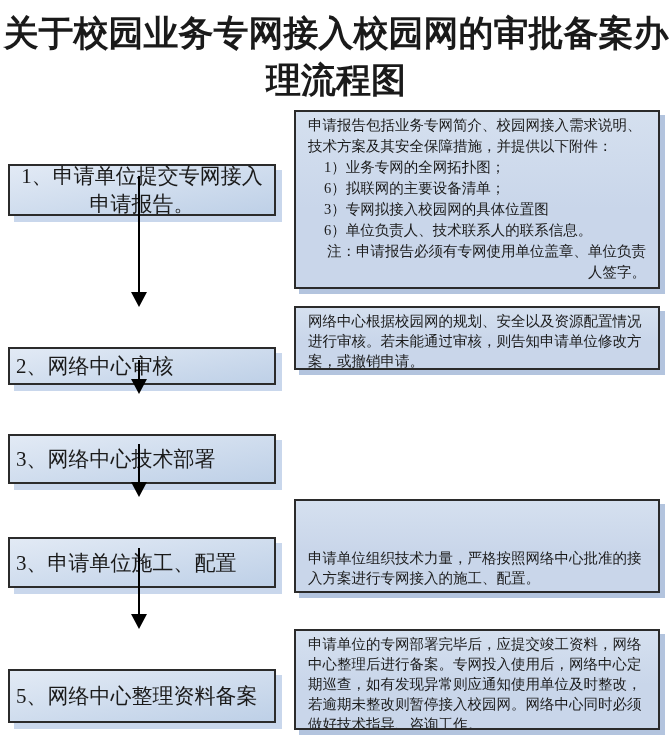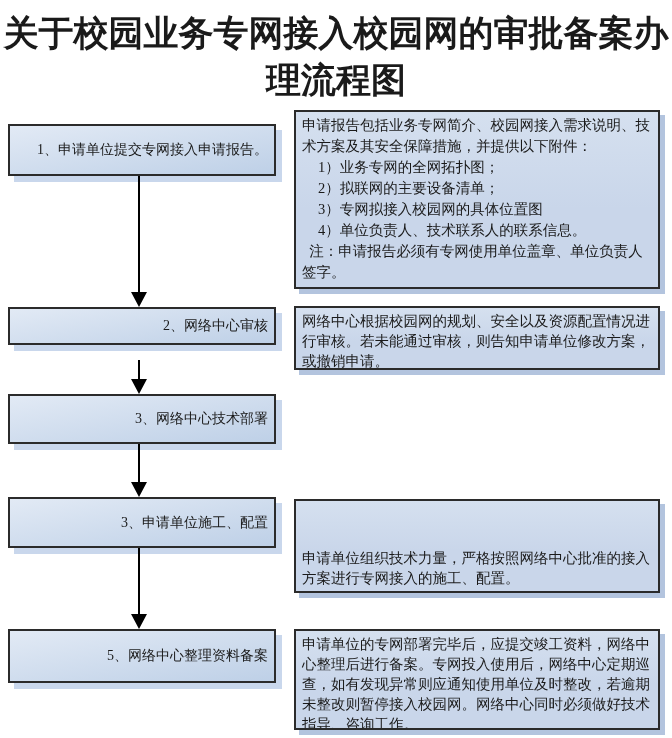"申请报告包括业务专网简介、校园网接入需求说明、技术方案及其安全保障措施，并提供以" .desc-box { padding: 3px 6px -> 3px 12px }
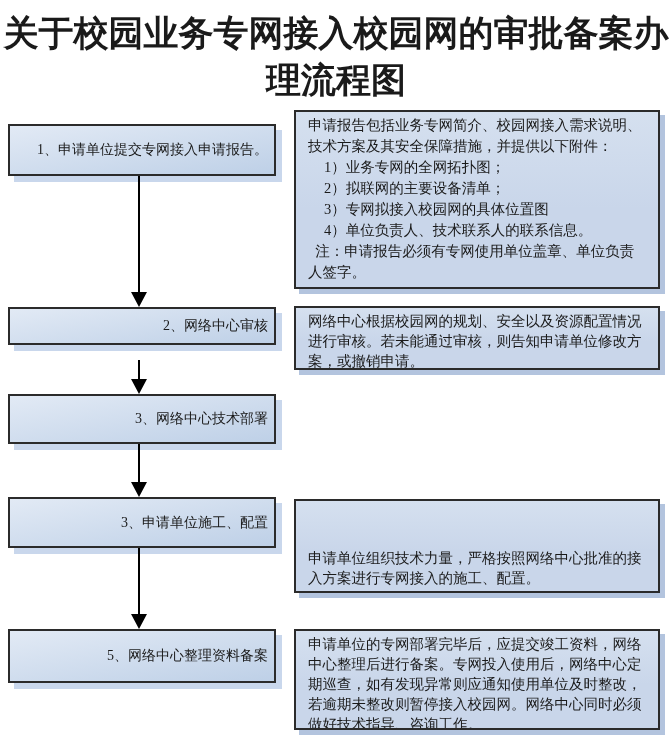"1、申请单位提交专网接入申请报告。" .step-box { font-size: 14px -> 21px; justify-content: flex-end -> flex-start; margin-top: none -> 40px }
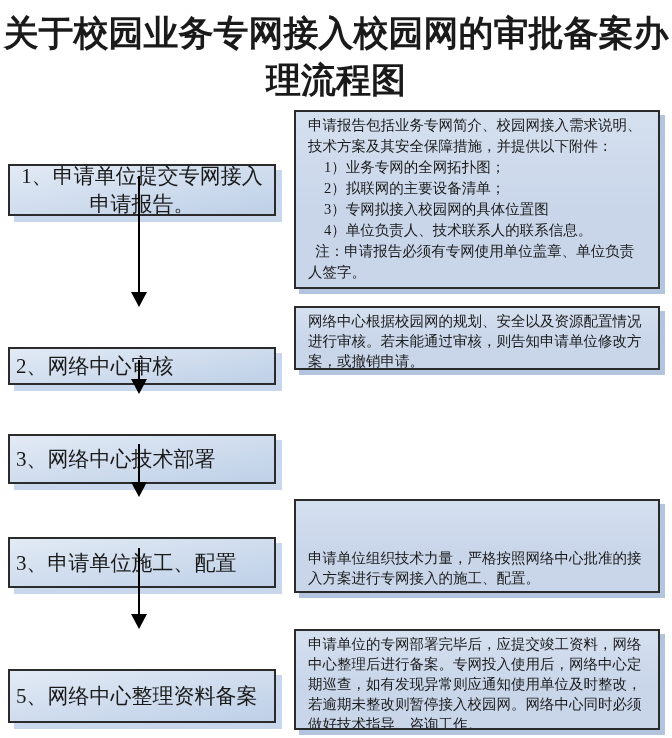"2）拟联网的主要设备清单；" div.li { text: 2 -> 6 }
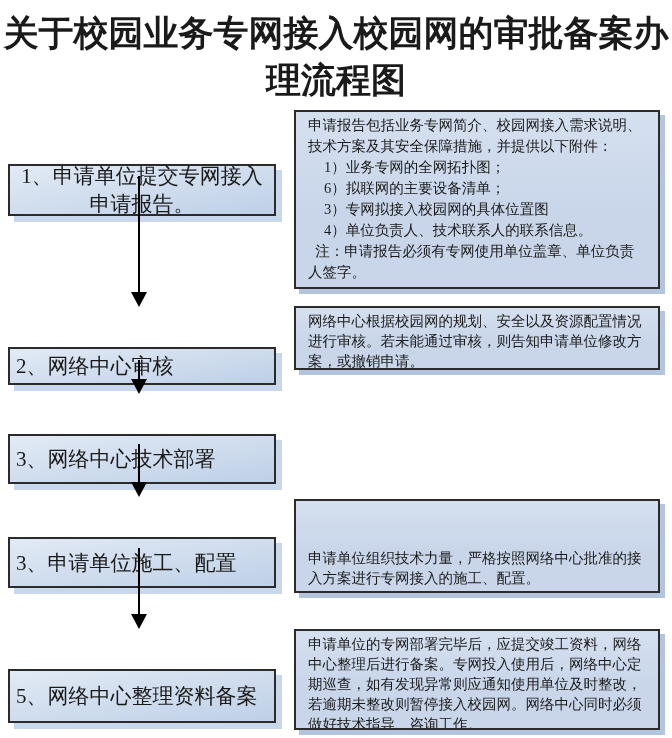"4）单位负责人、技术联系人的联系信息。" div.li { text: 4 -> 6 }
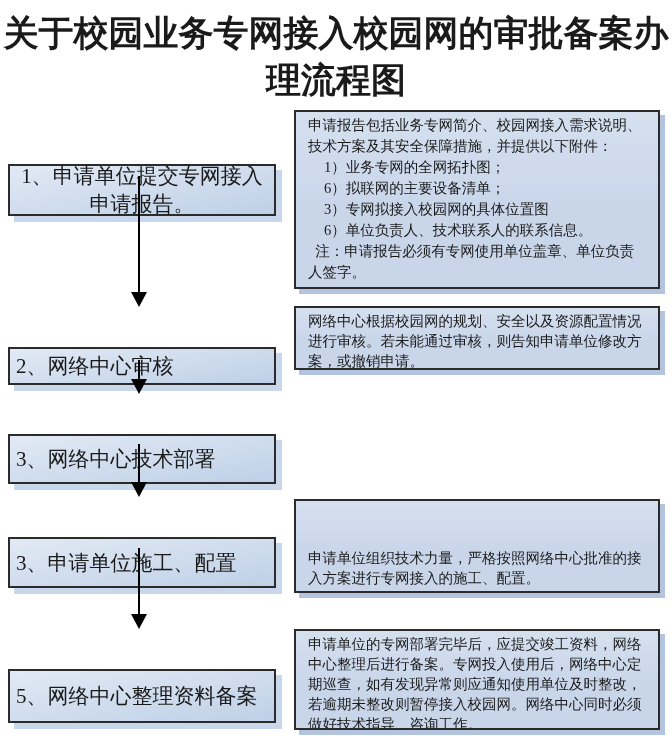"注：申请报告必须有专网使用单位盖章、单位负责人签字。" .desc-box .note { text-align: none -> right }
